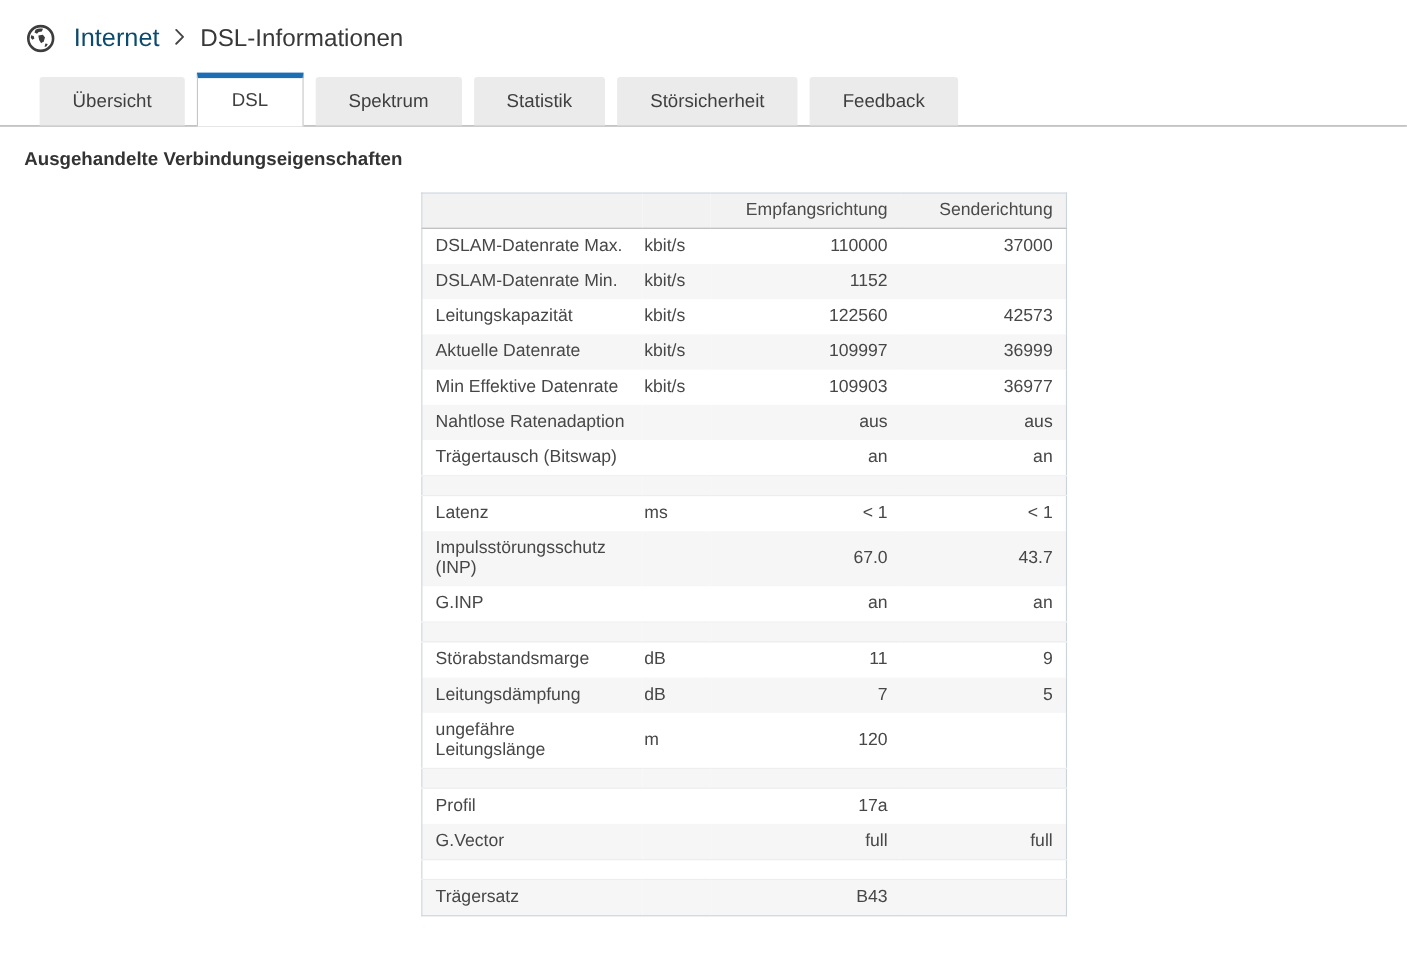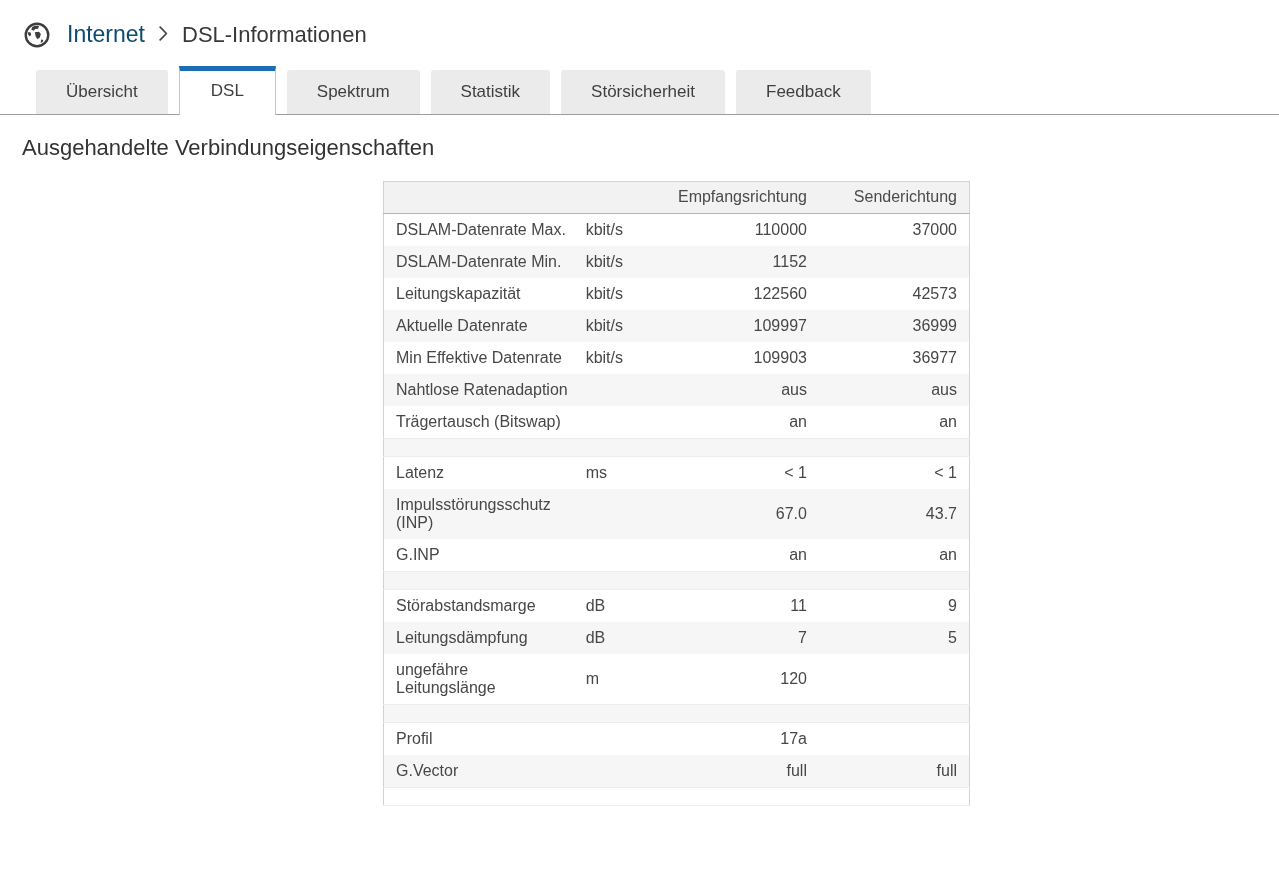"Ausgehandelte Verbindungseigenschaften" h2.section-title { font-size: 22px -> 17px; font-weight: normal -> bold }
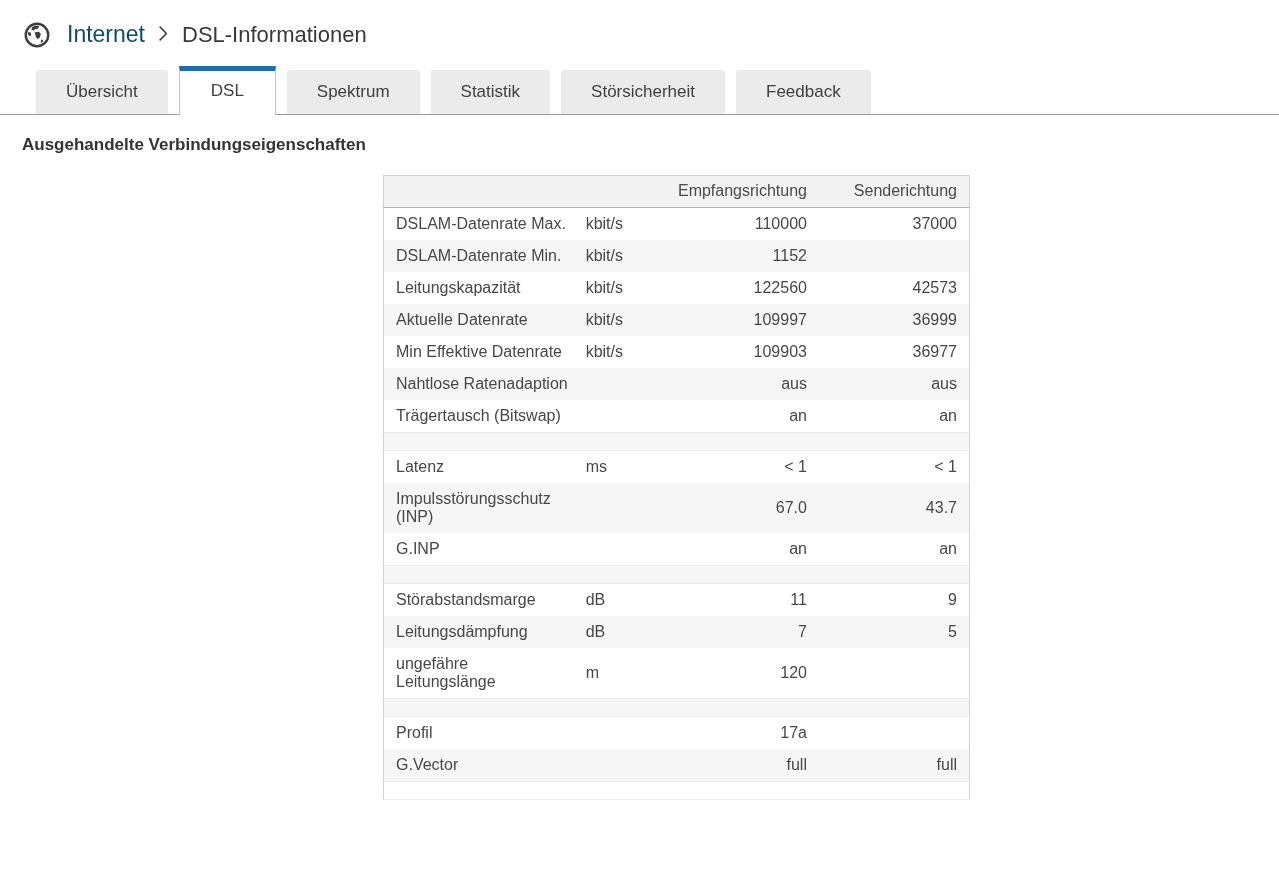"Trägersatz" tr { html: none -> <tr> <td>Trägersatz</td> <td></td> <td>B43</td> <td></td> </tr> }
